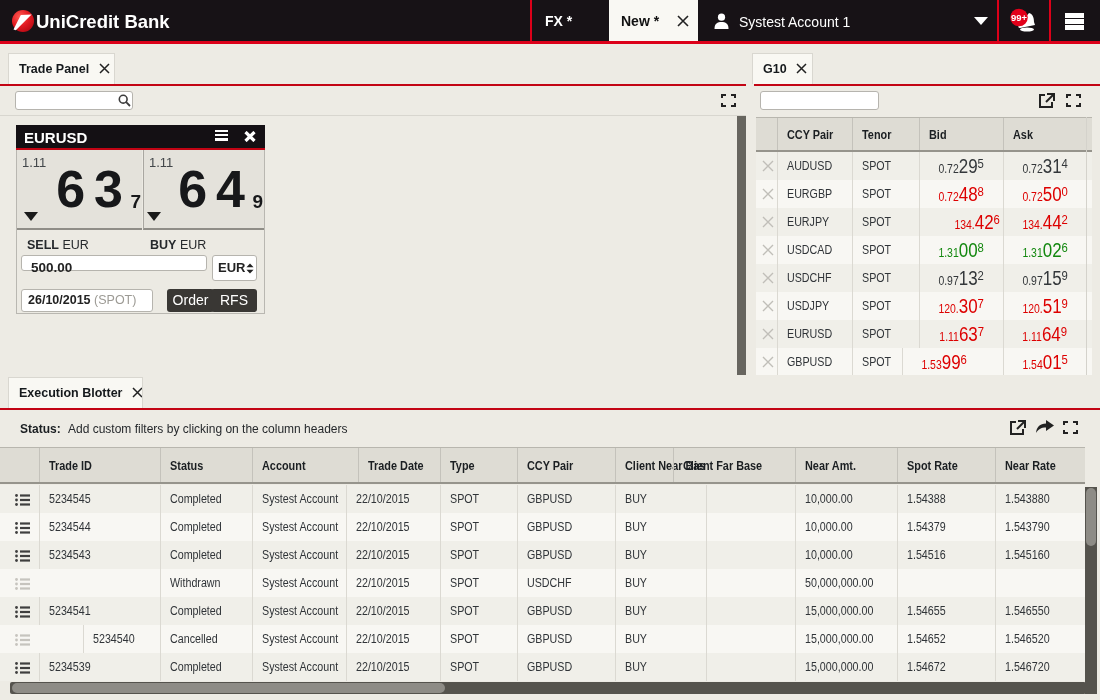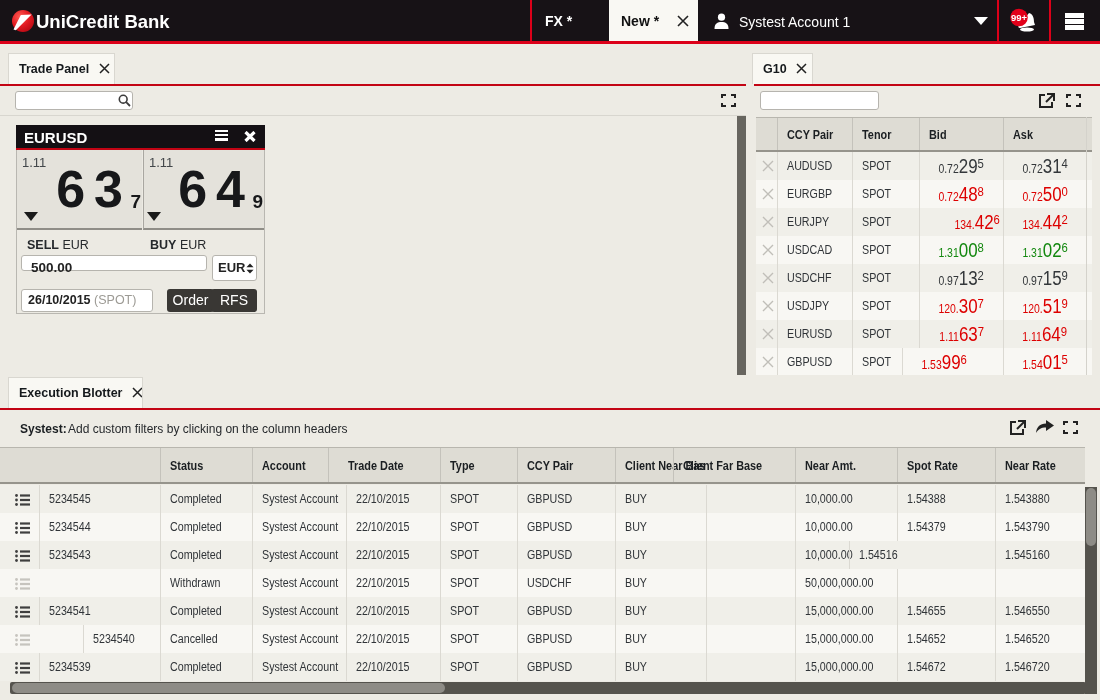"Systest:" div.abs { text: Systest -> Status }
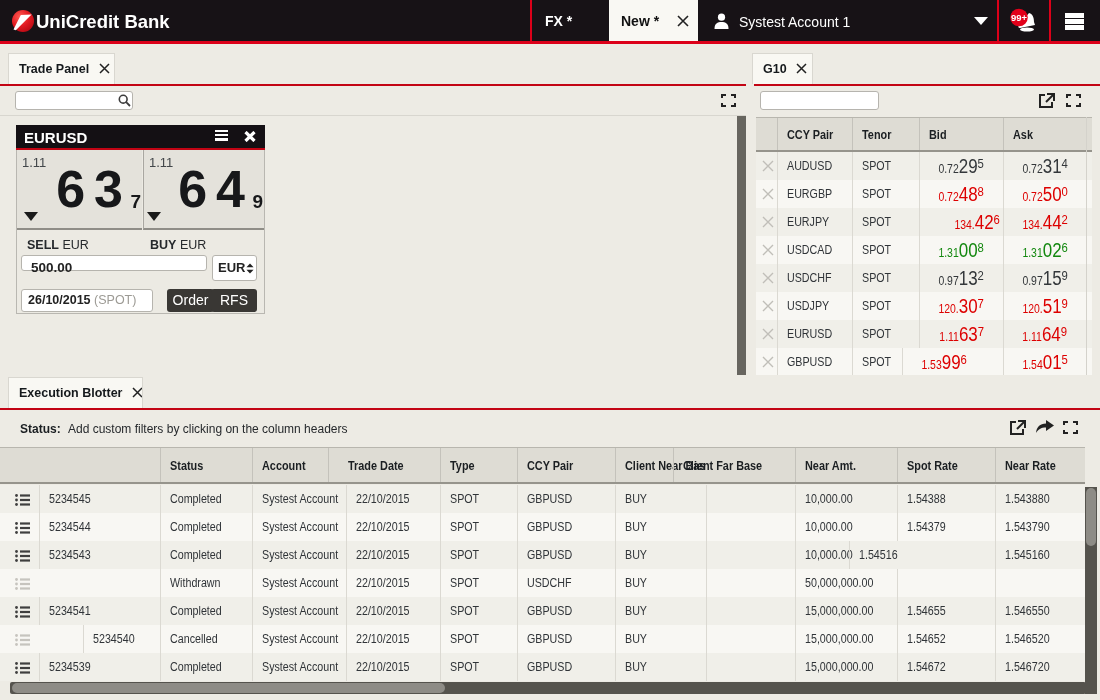"Trade ID" div.hcell { html: none -> <div><span>Trade ID</span></div> }
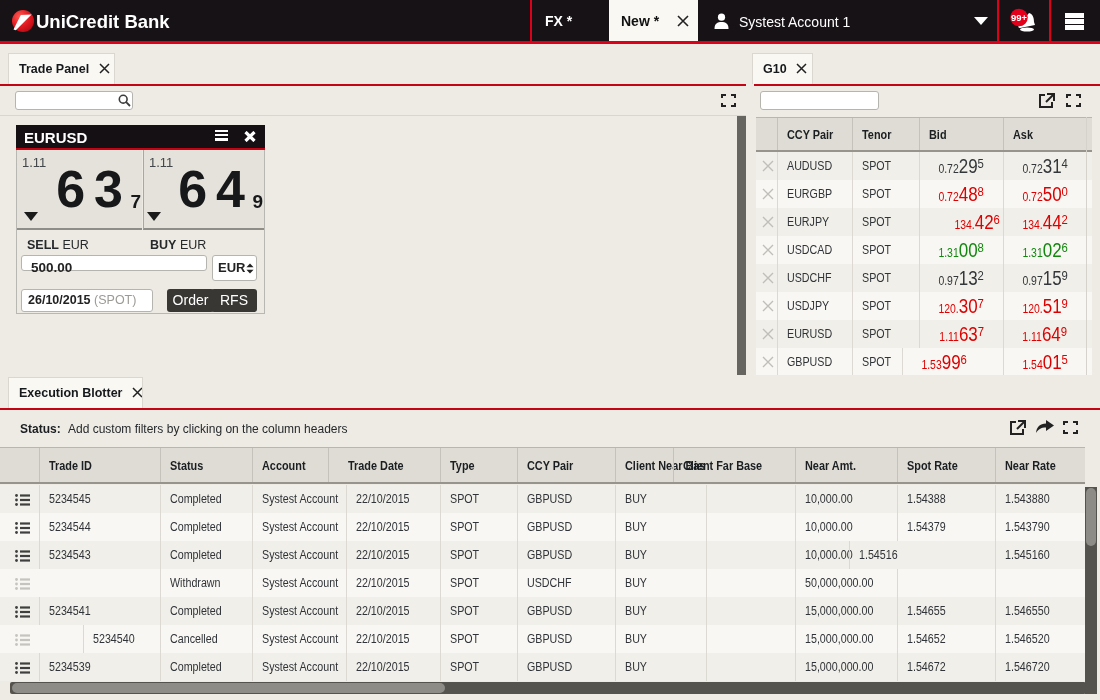"Trade Date" div.hcell { left: 328px -> 358px; text-align: center -> none }
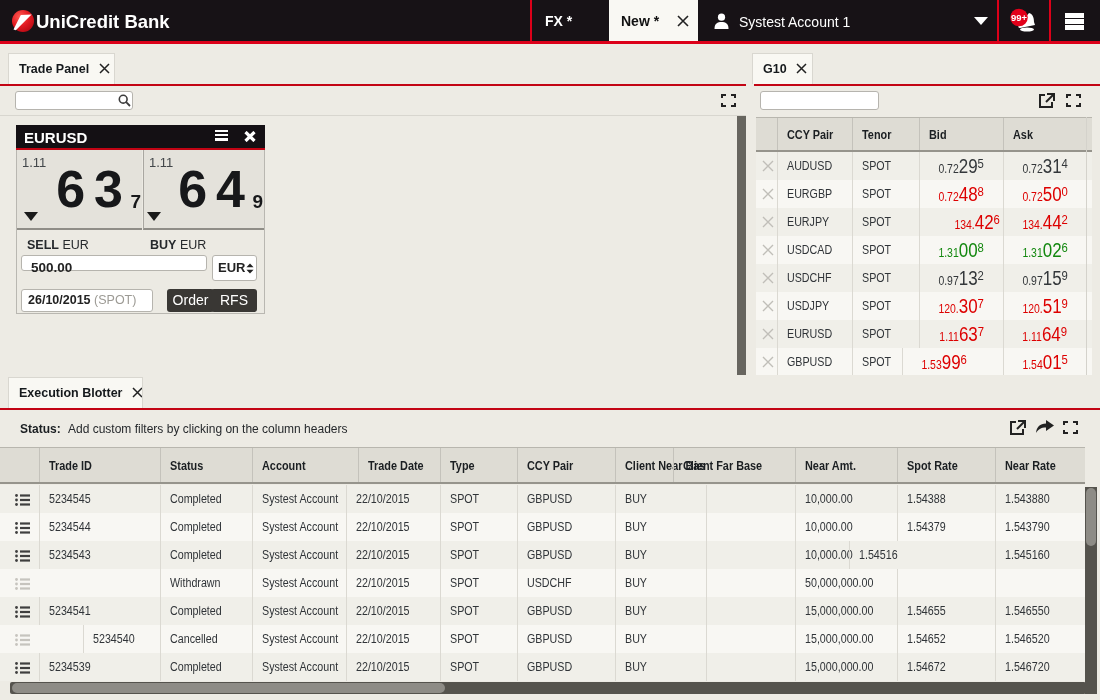"1.54516" div.cell { left: 849px -> 897px }
